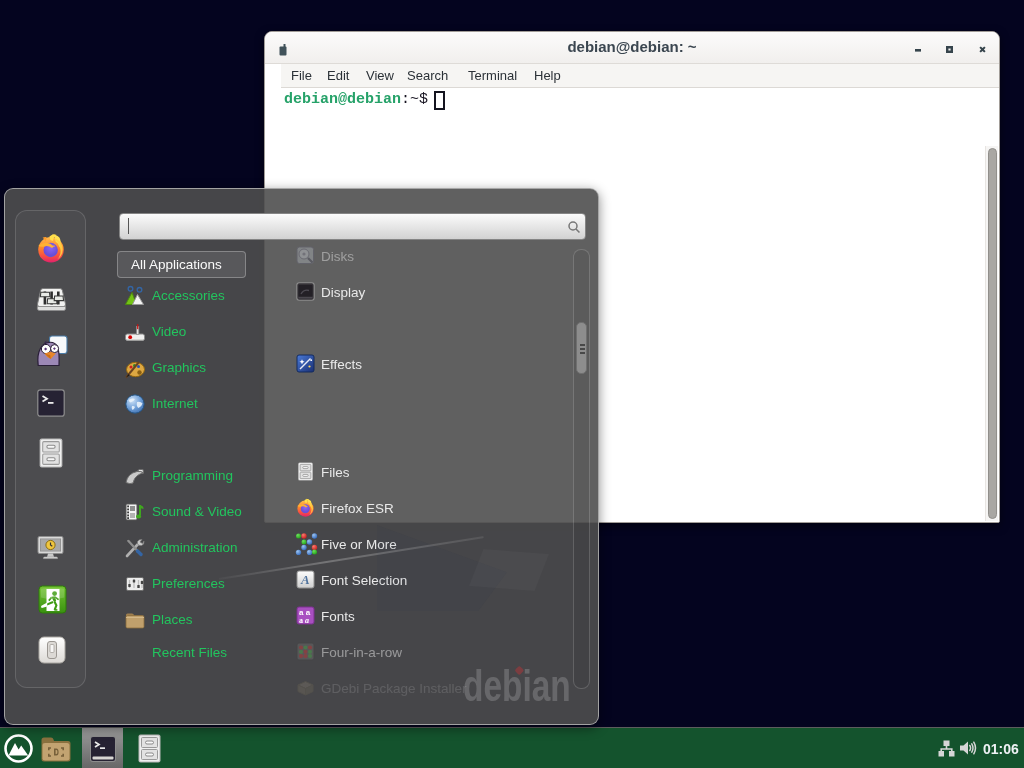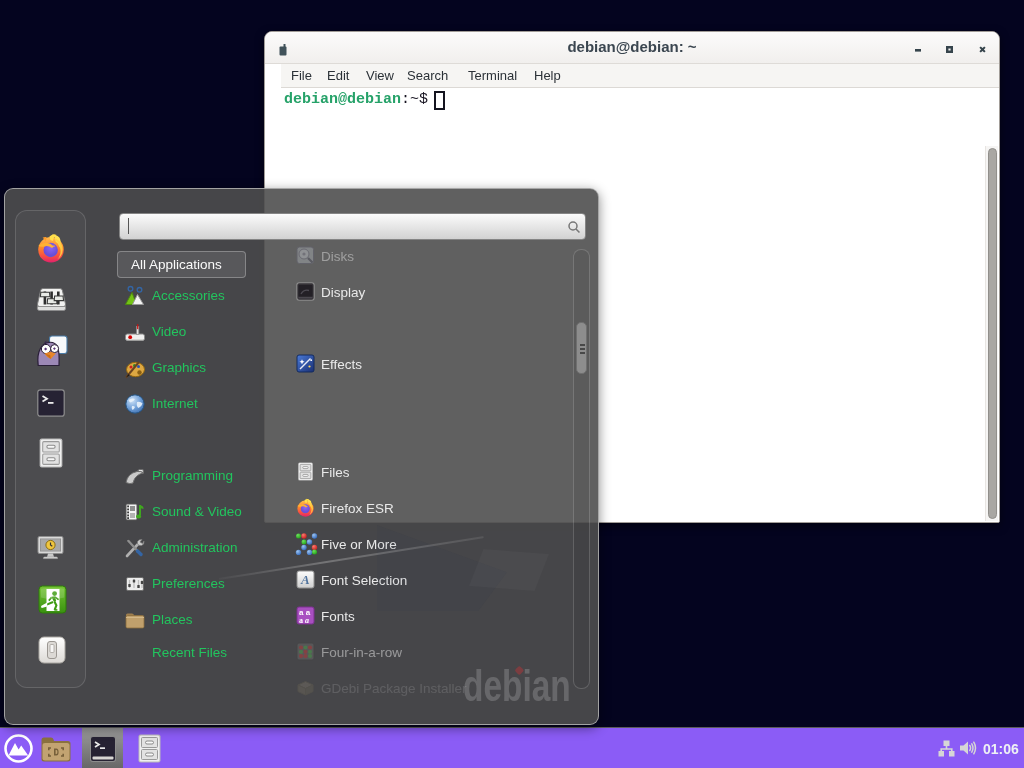"01:06" #taskbar { background: #8b5cf6 -> #14532d }
